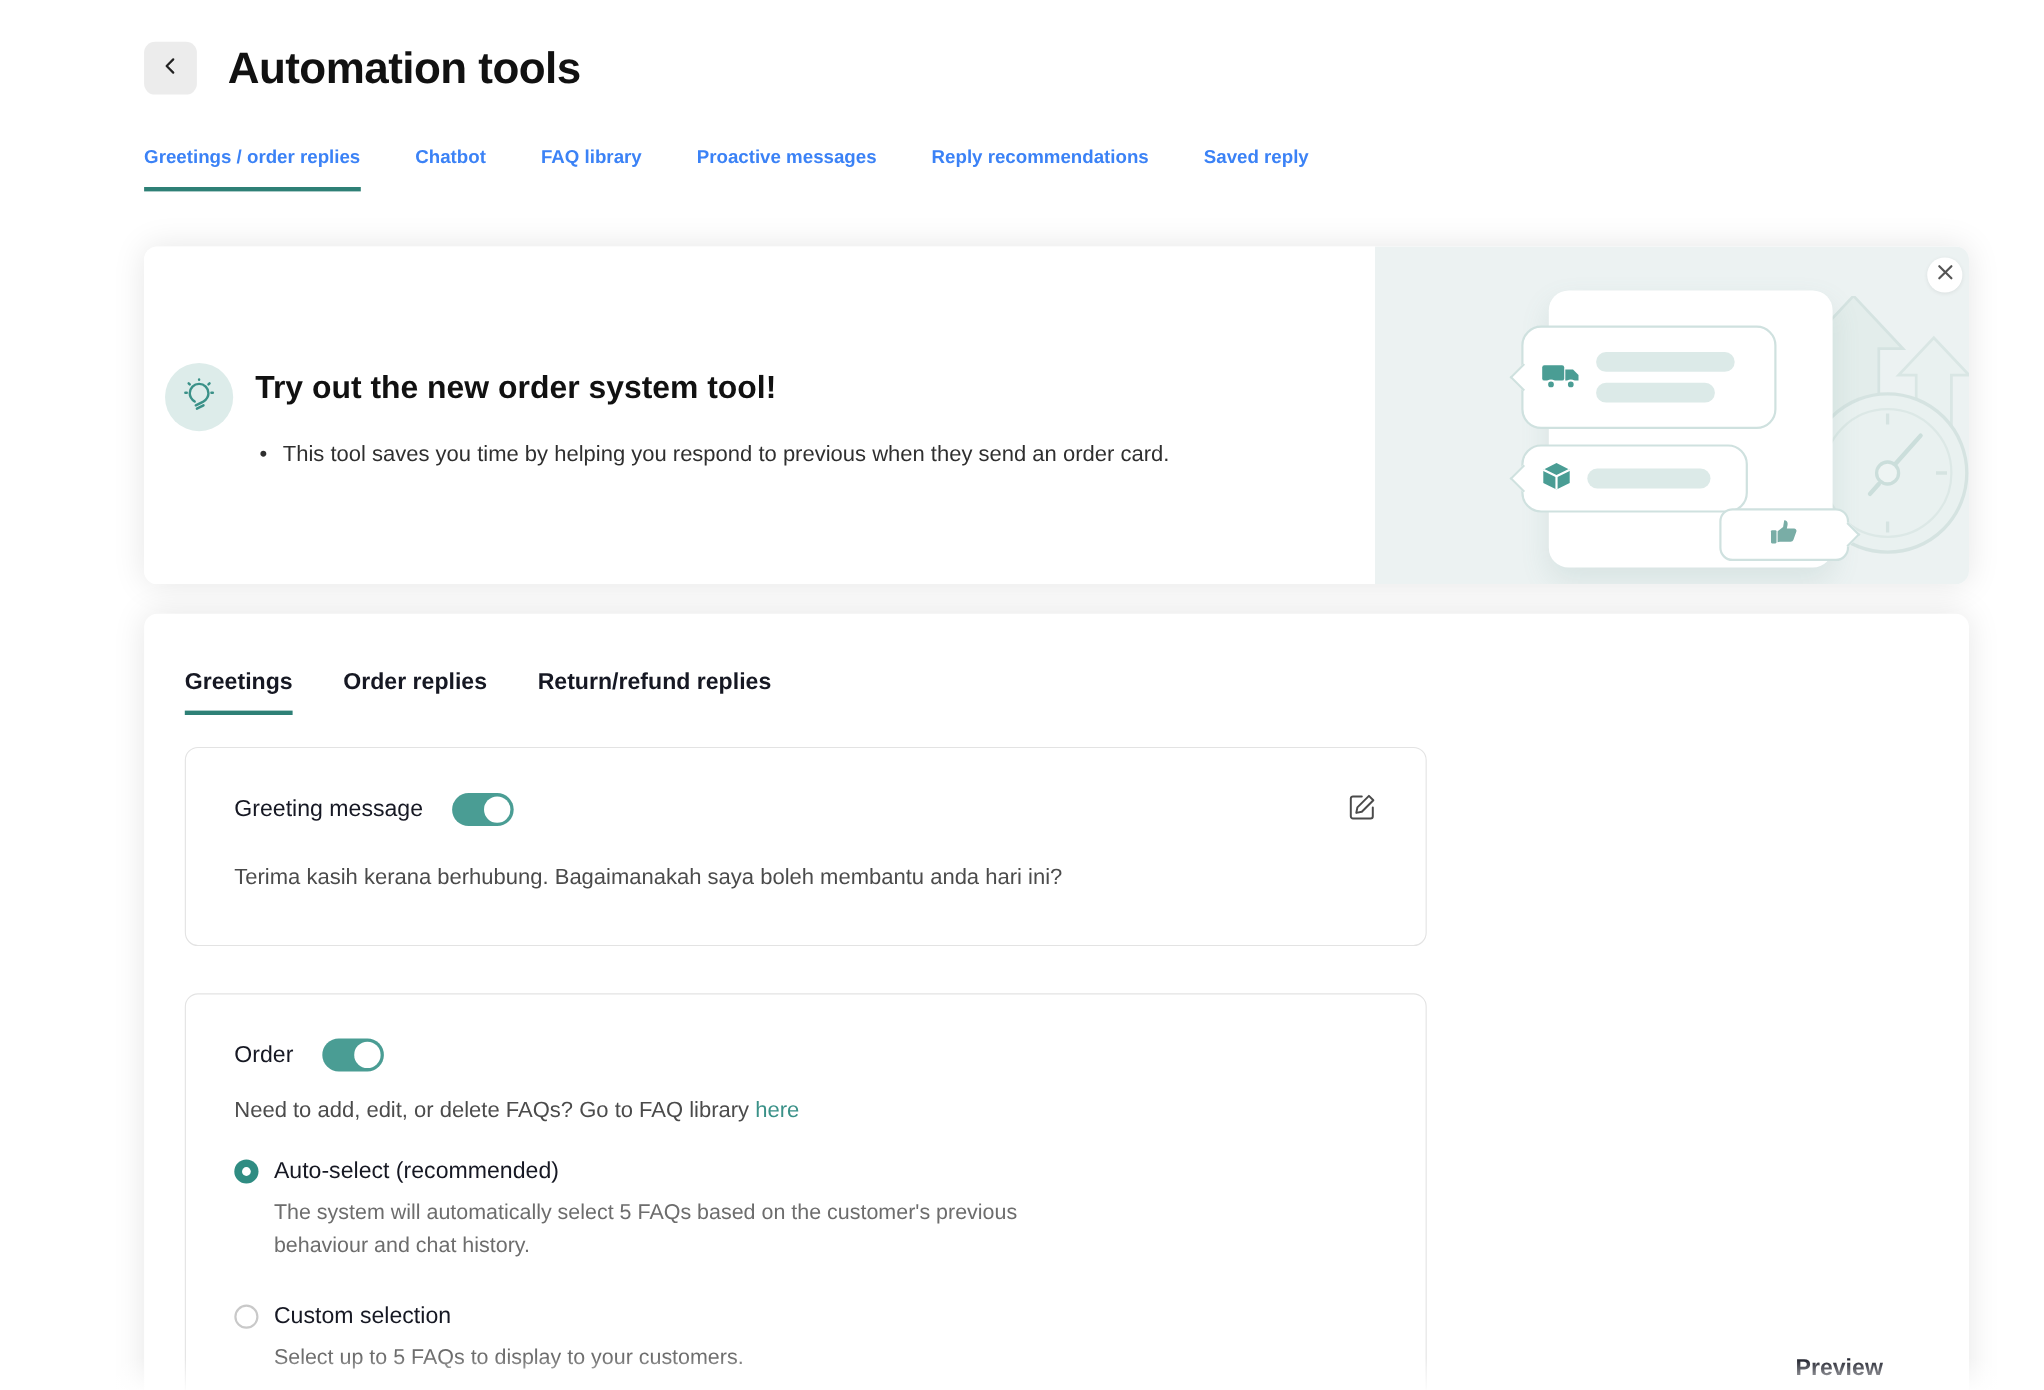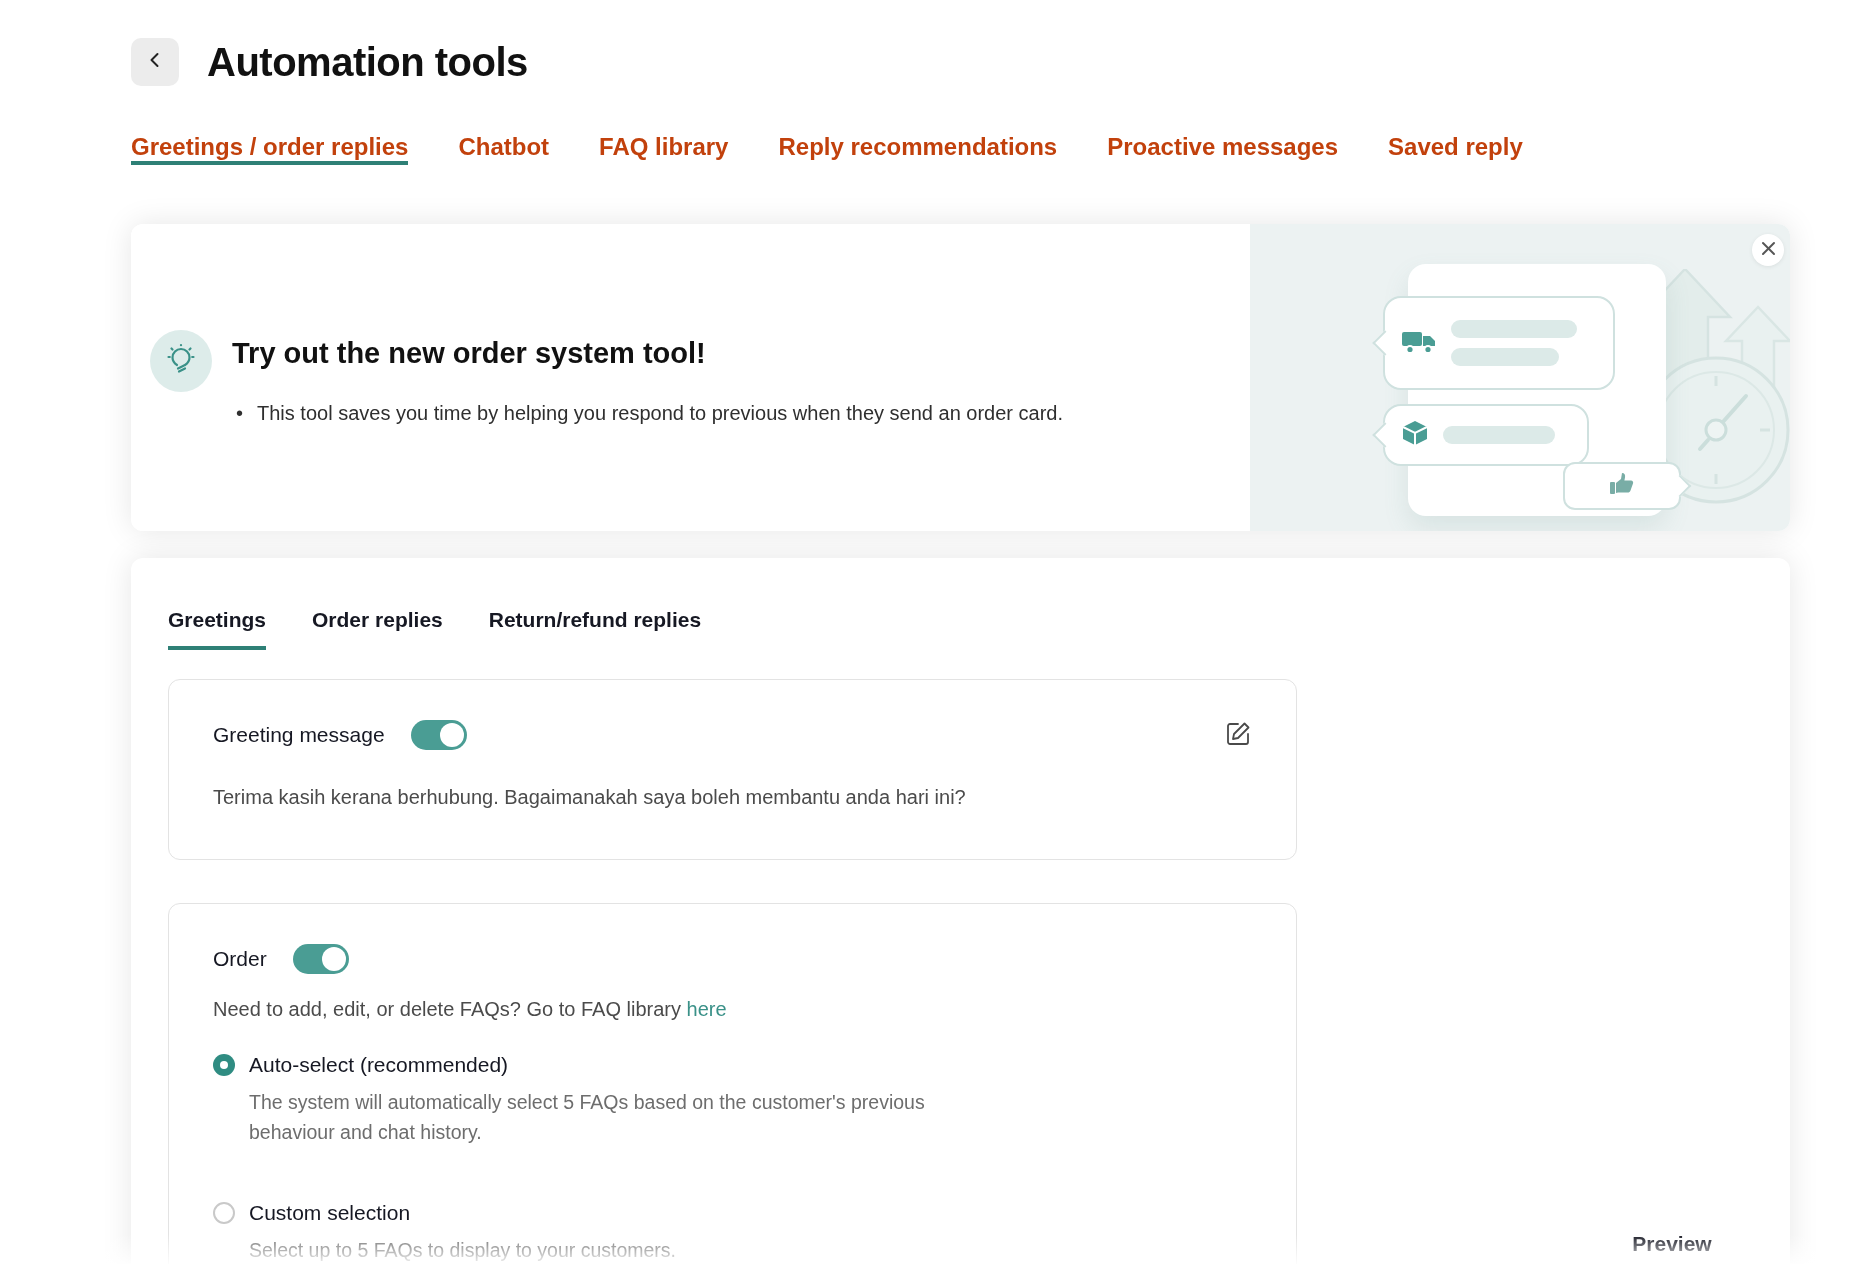"Greetings / order replies" .tab { color: #c2410c -> #3b82f6; font-size: 24px -> 17px; padding-bottom: none -> 17px }
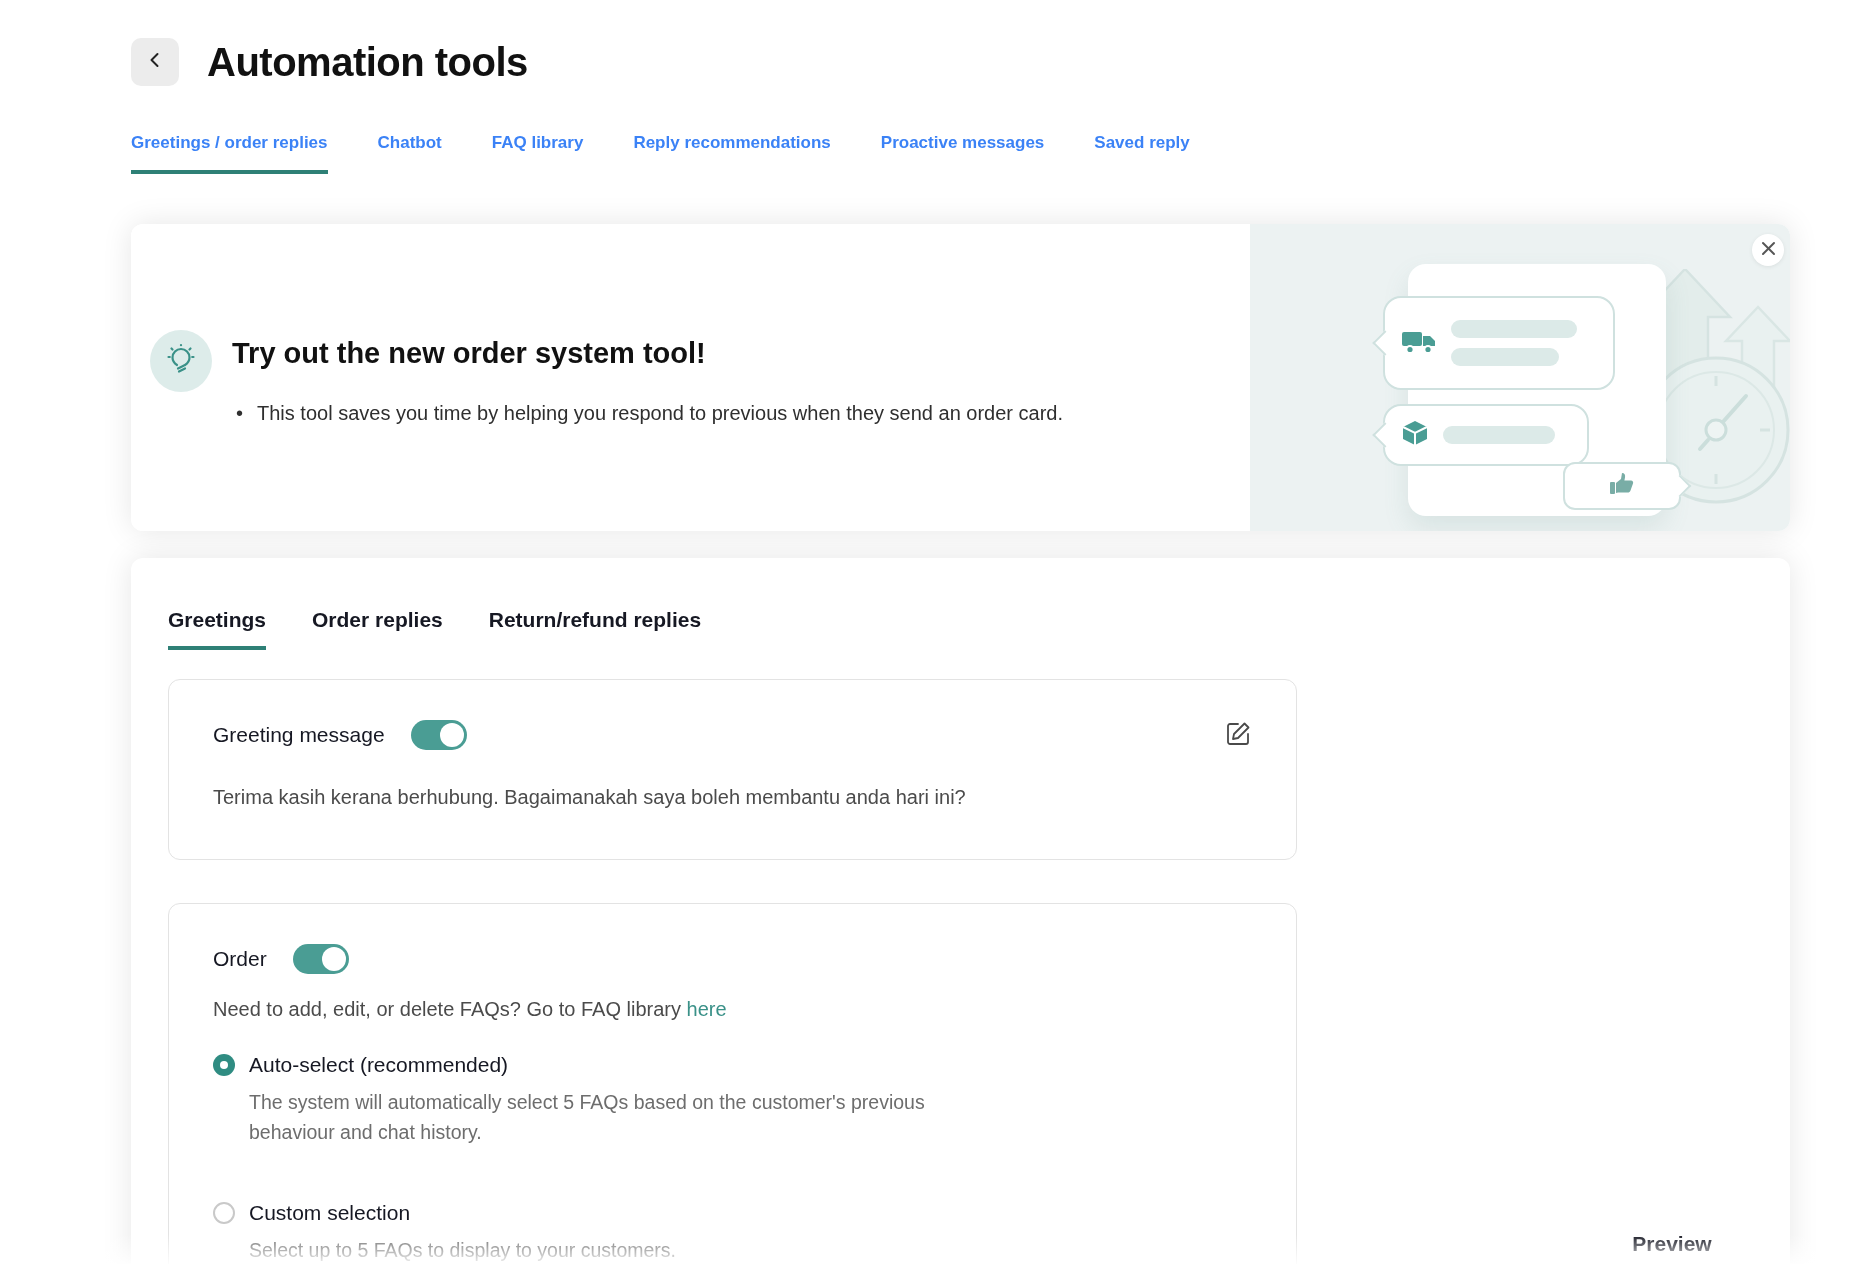"Reply recommendations" div.tab { order: before "Proactive messages" -> after "Proactive messages" }
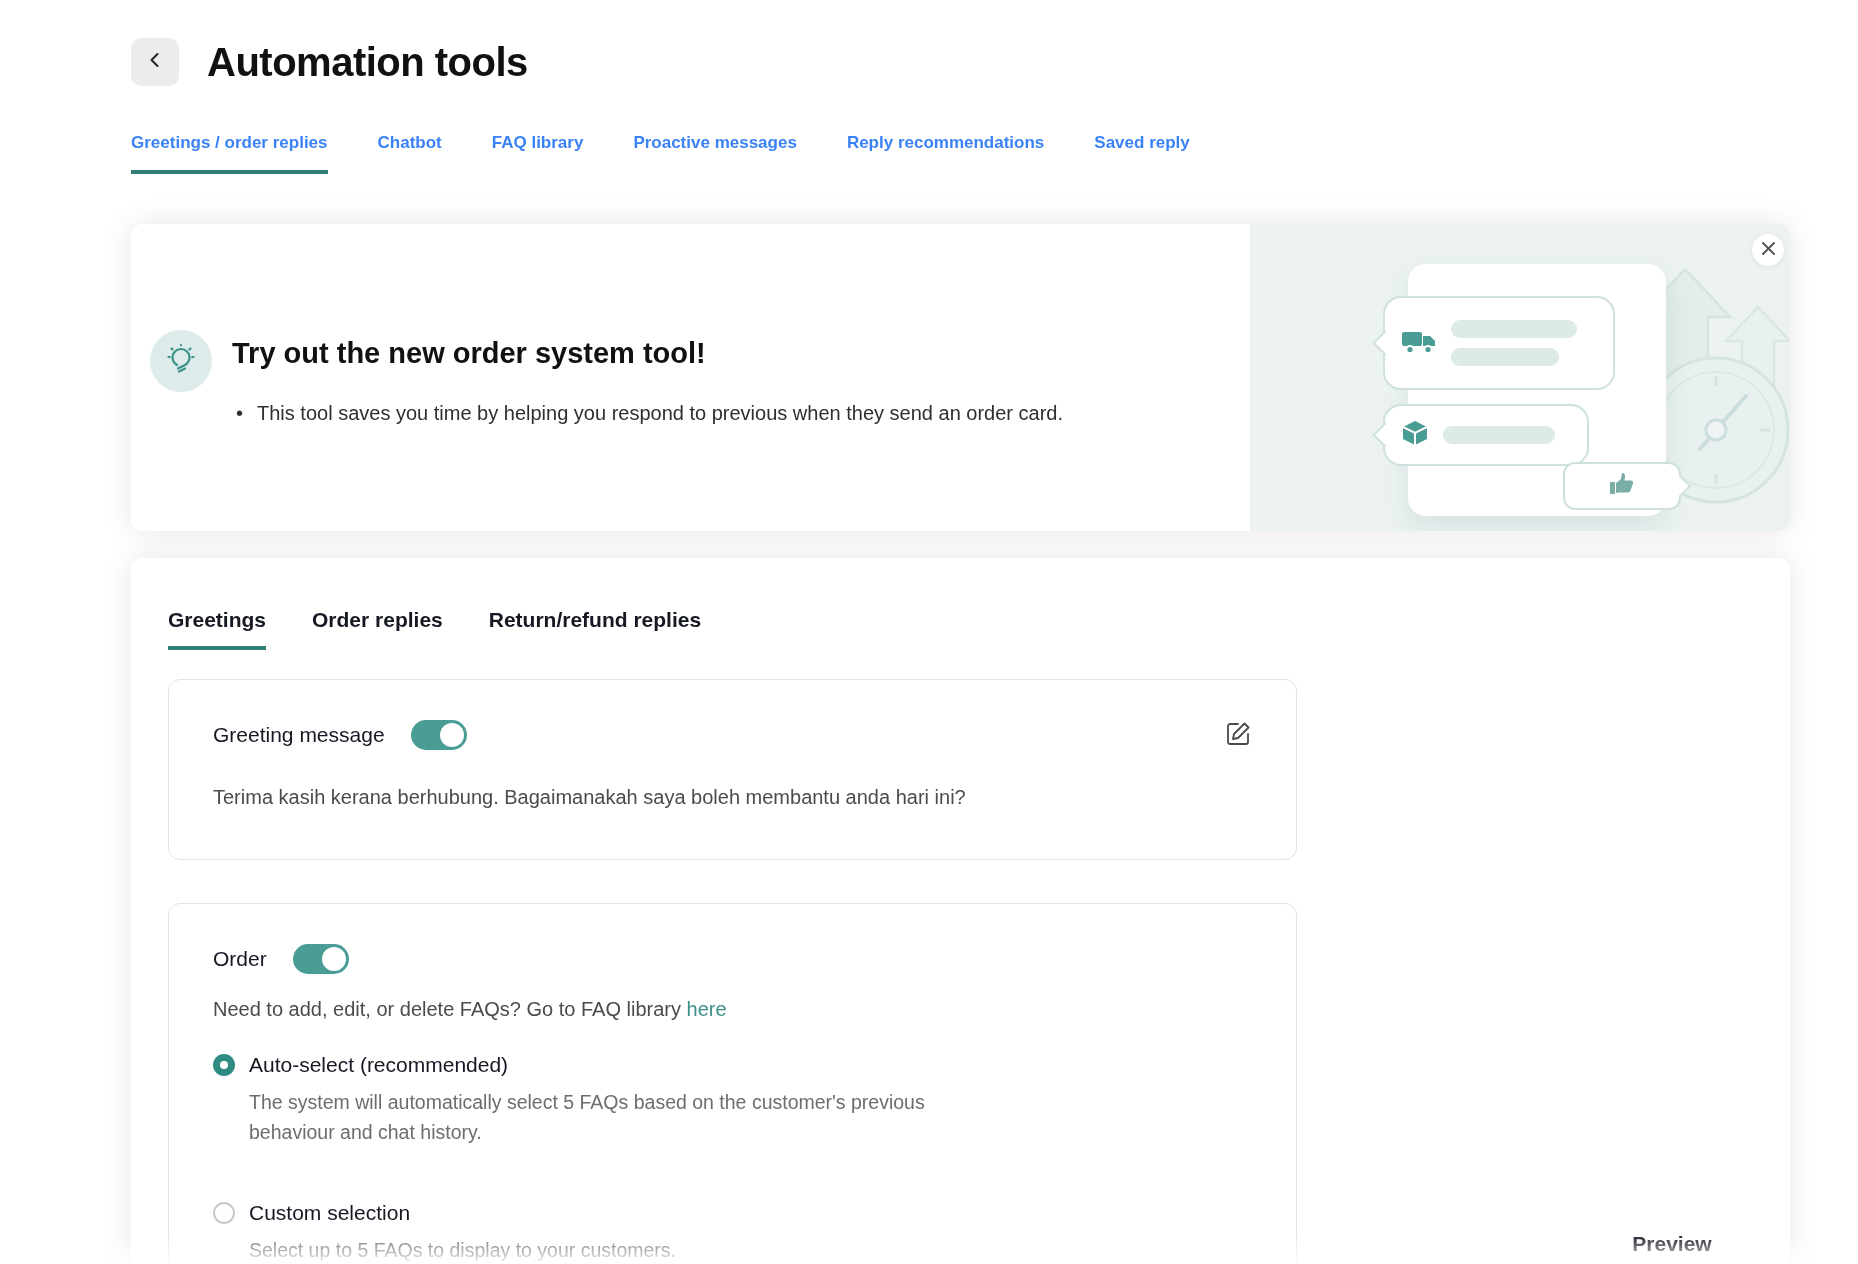"Custom selection" .option2 { margin-top: 54px -> 38px }
